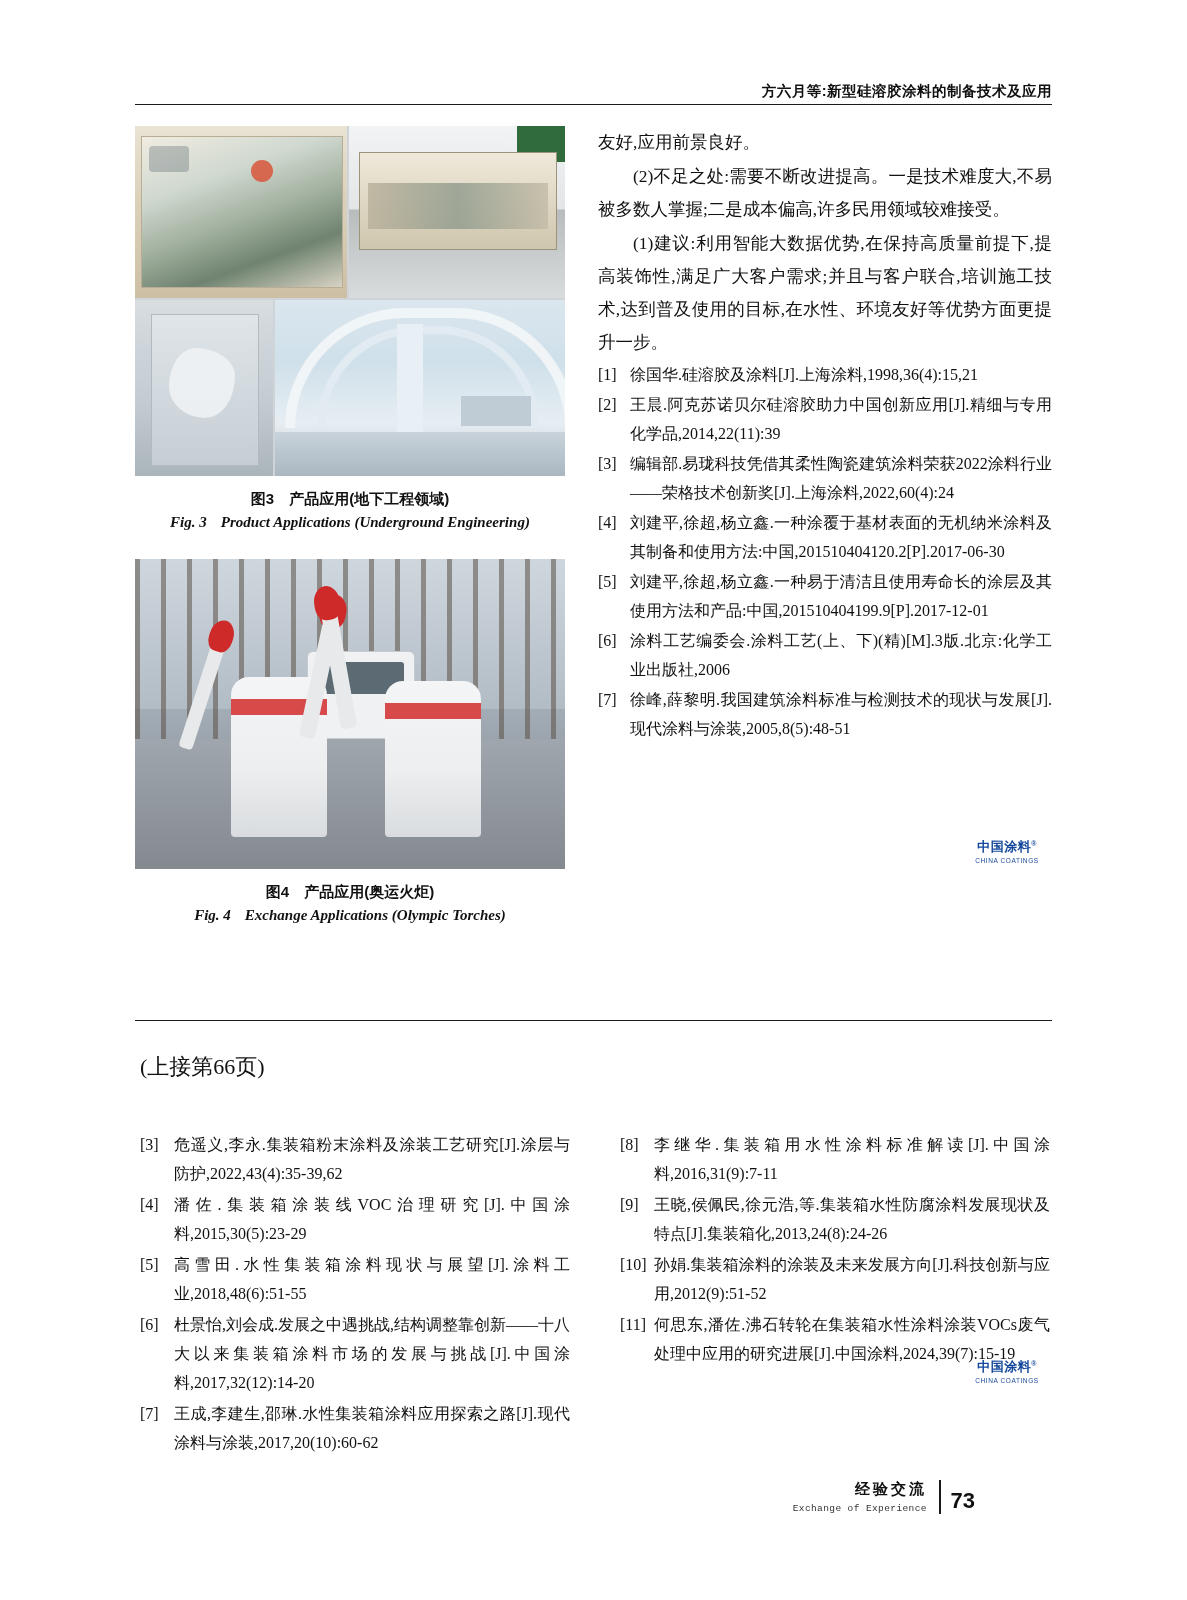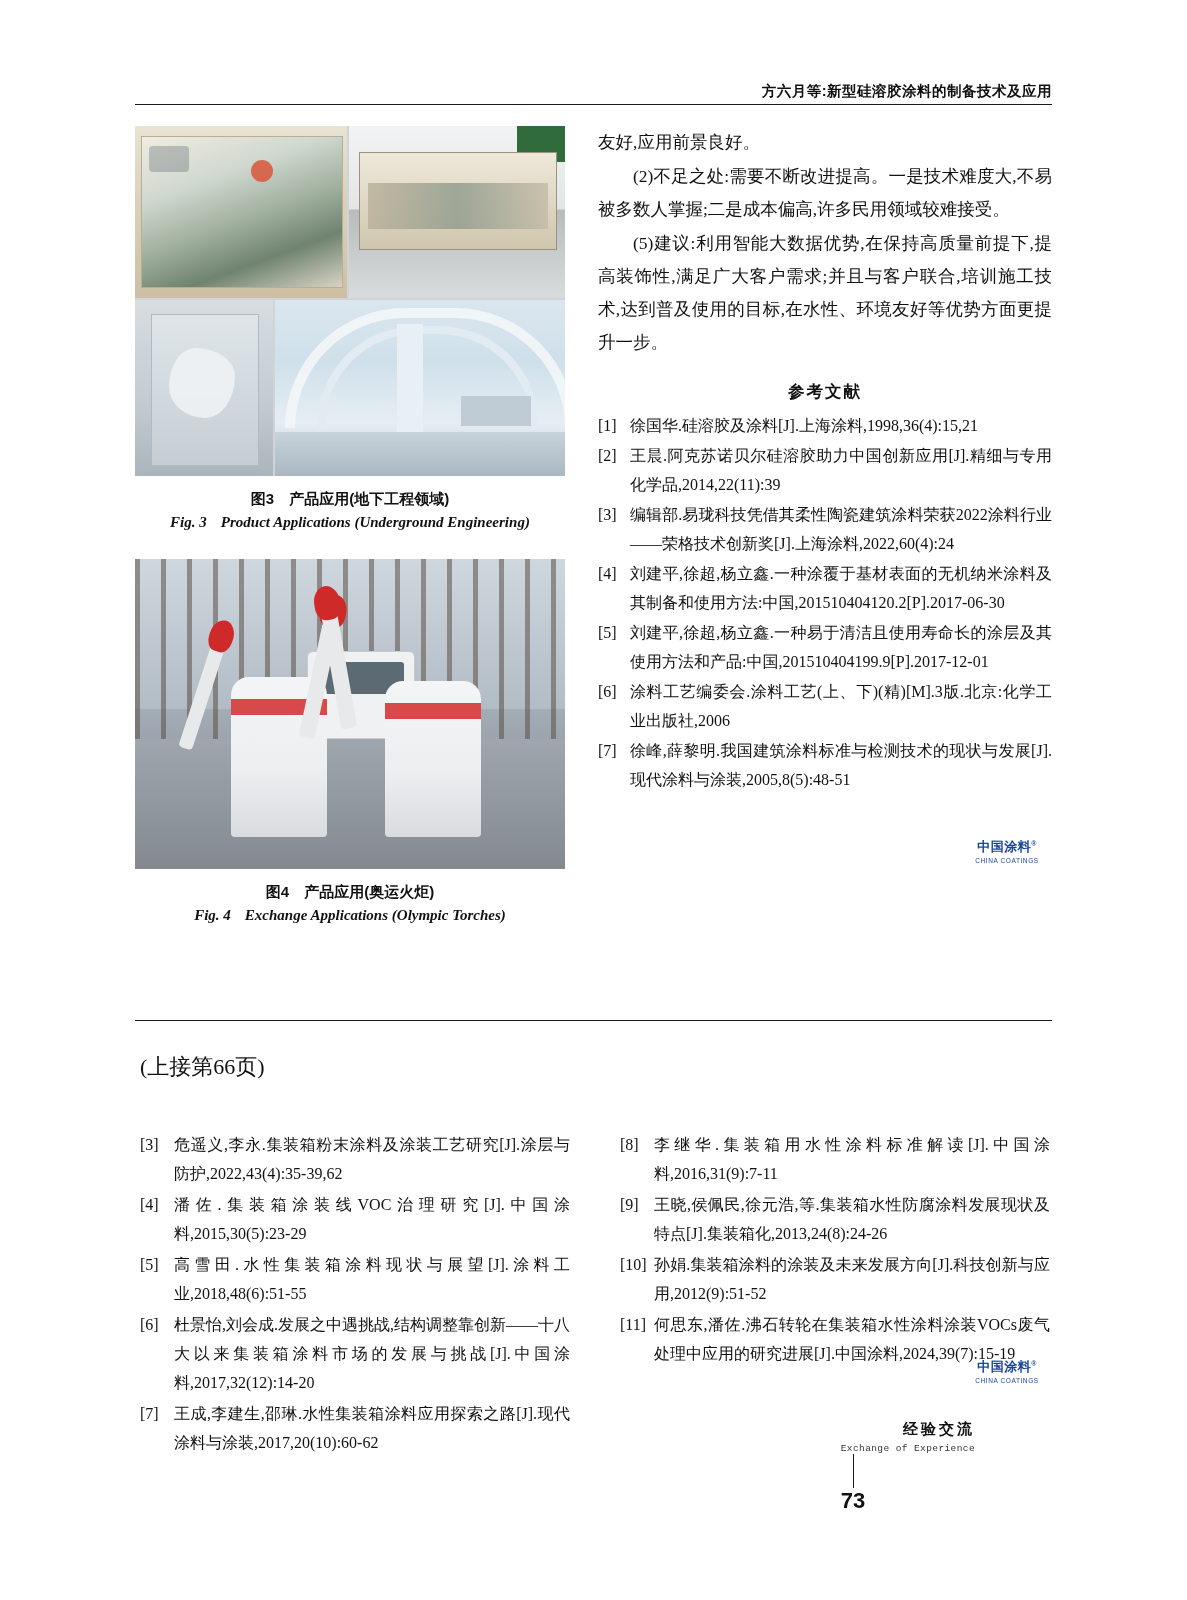"(5)建议:利用智能大数据优势,在保持高质量前提下,提高装饰性,满足广大客户需求" p.para { text: 5 -> 1 }
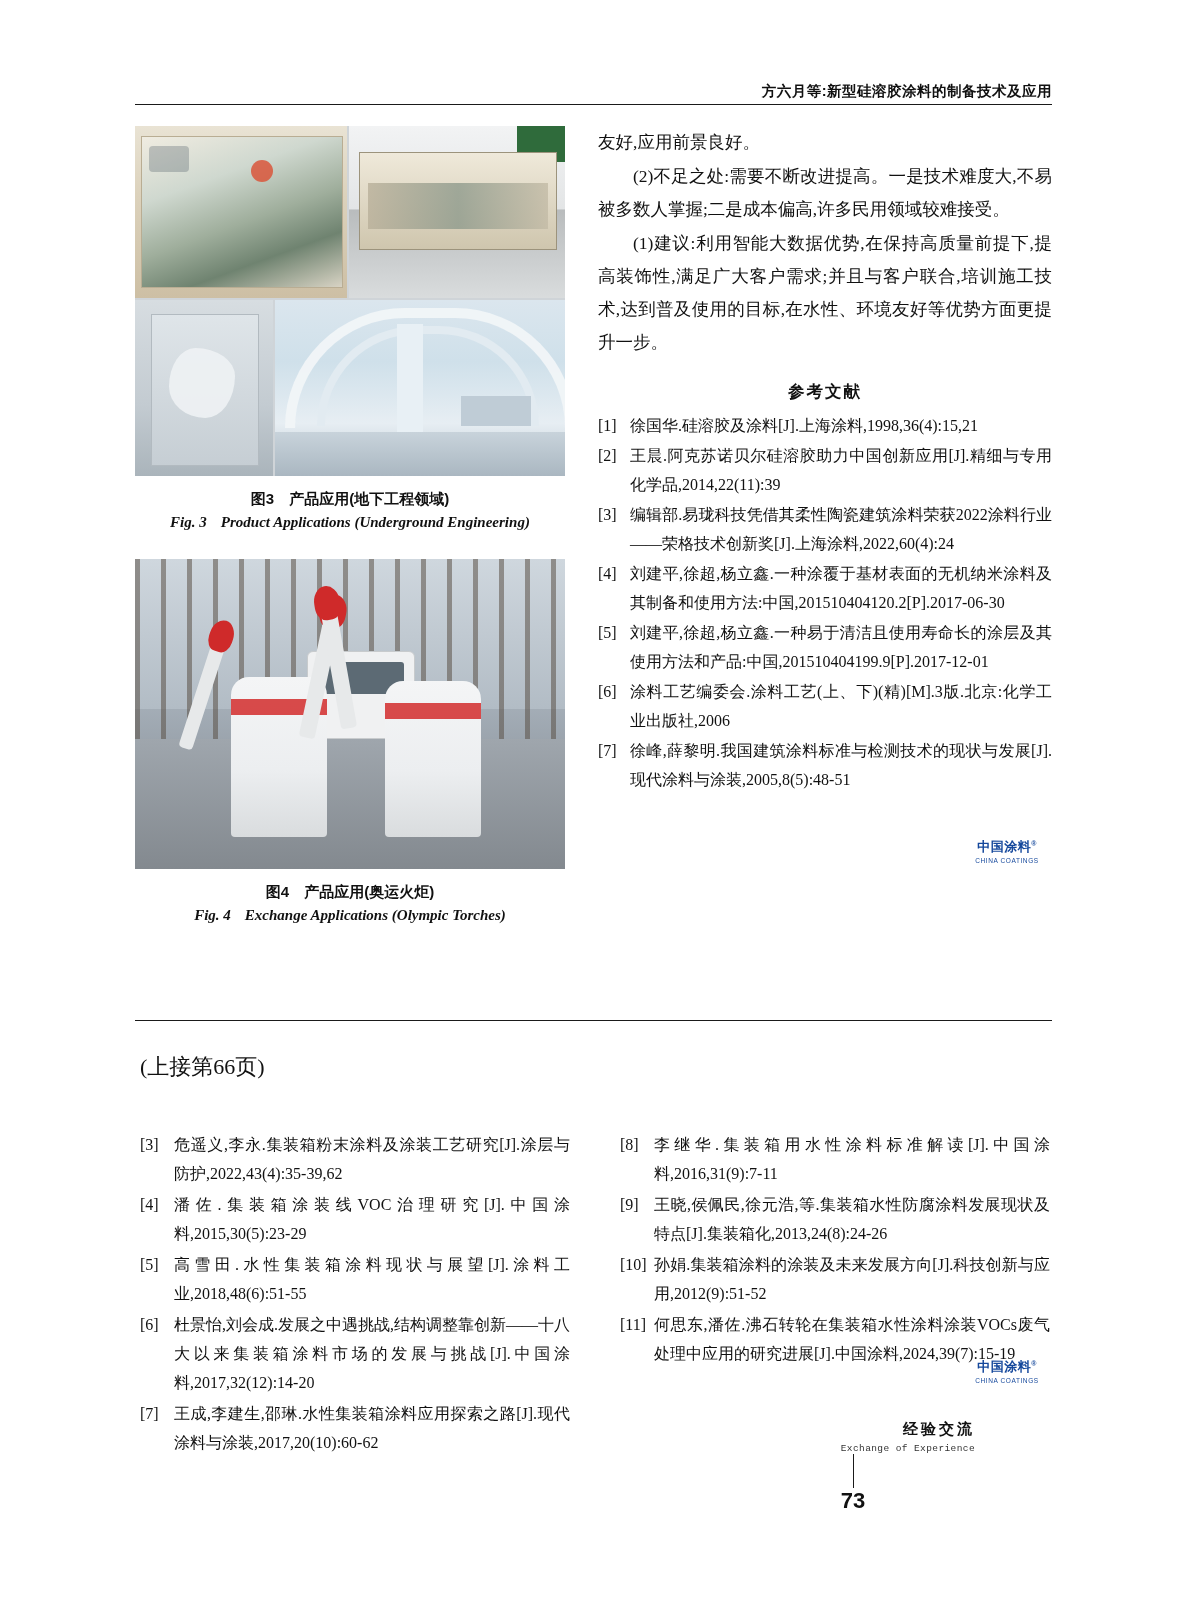"参考文献" div.ref-title { html: <div>参考文献</div> -> none }
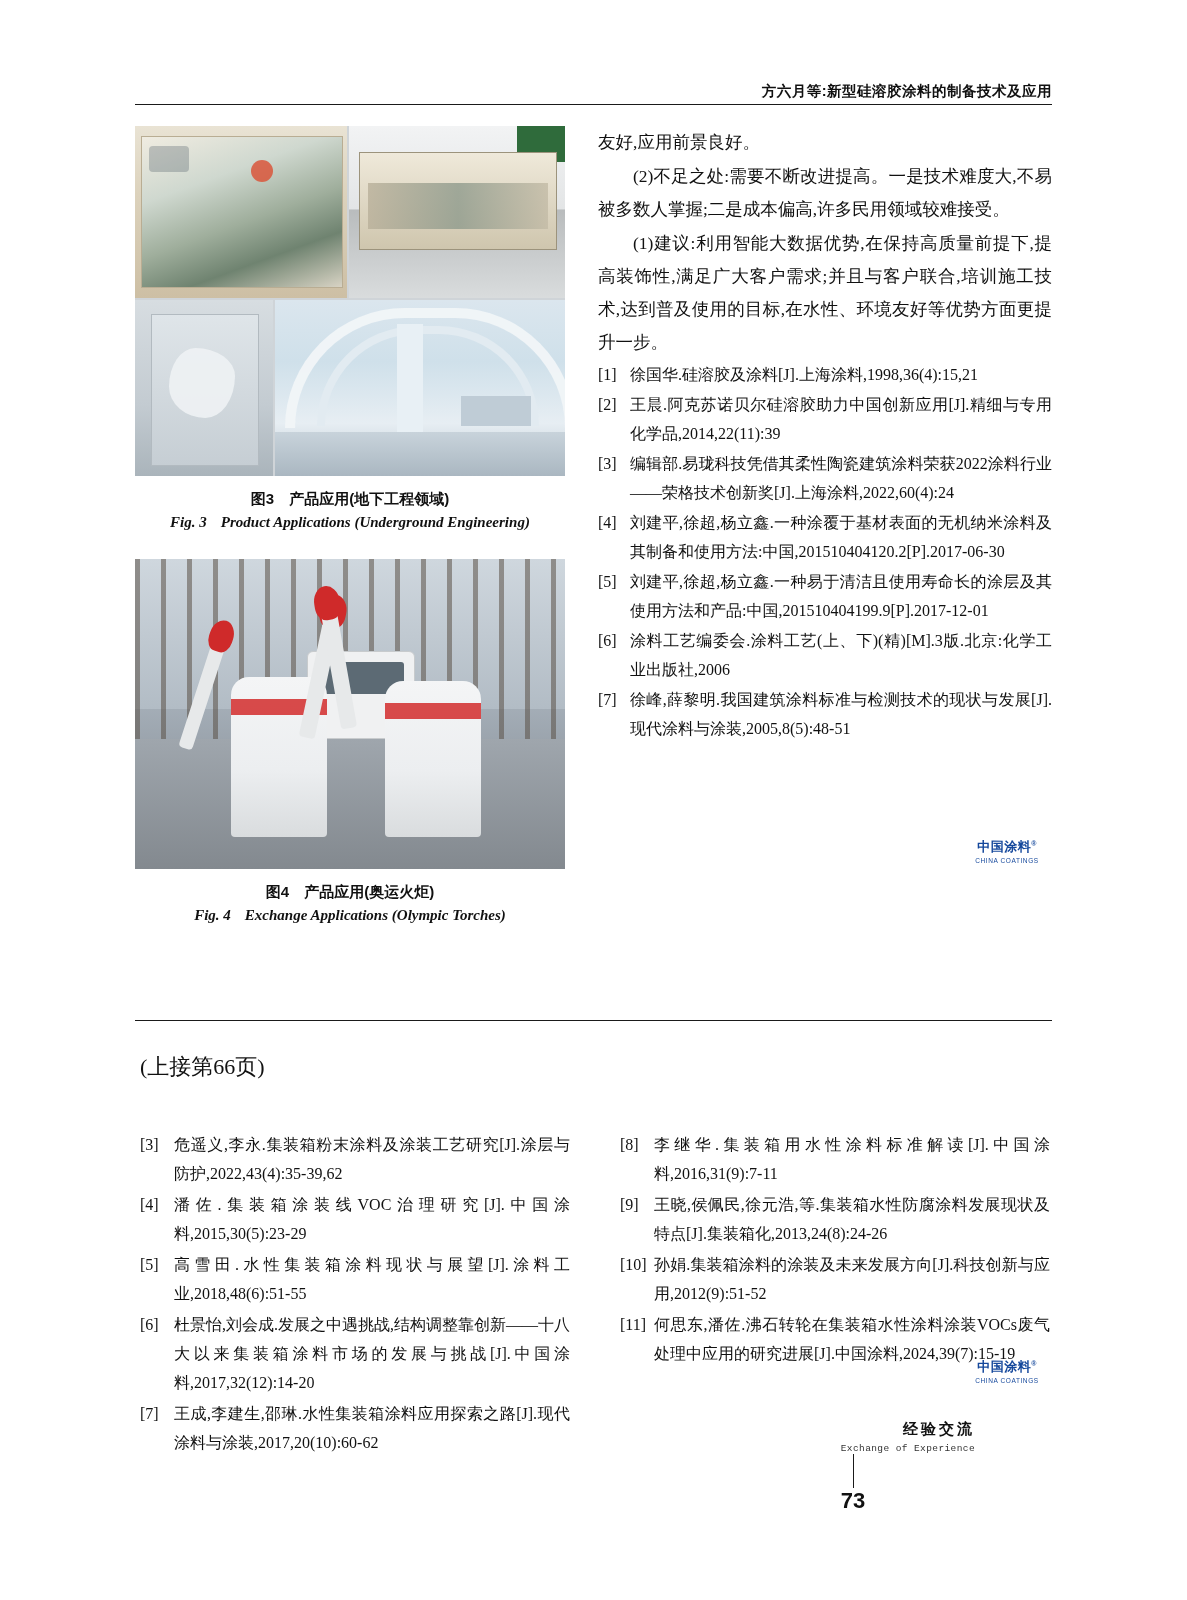"经验交流" .footer { align-items: flex-start -> flex-end; flex-direction: column -> none }
